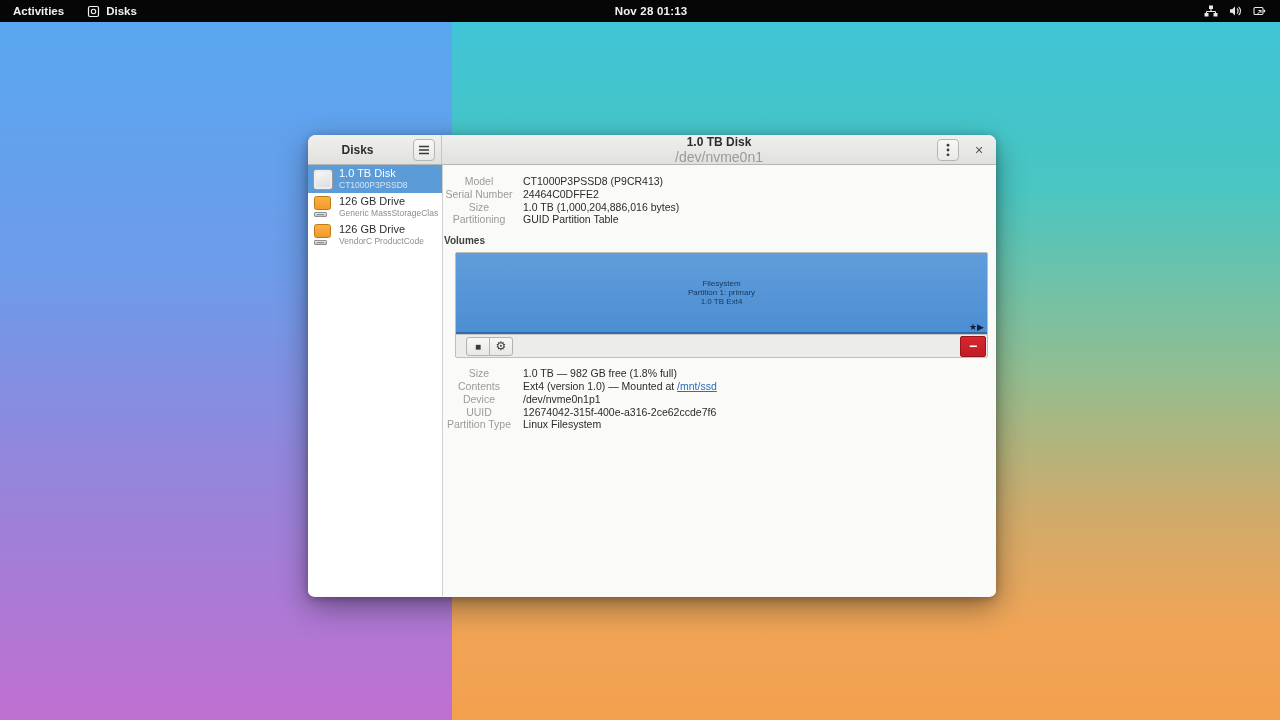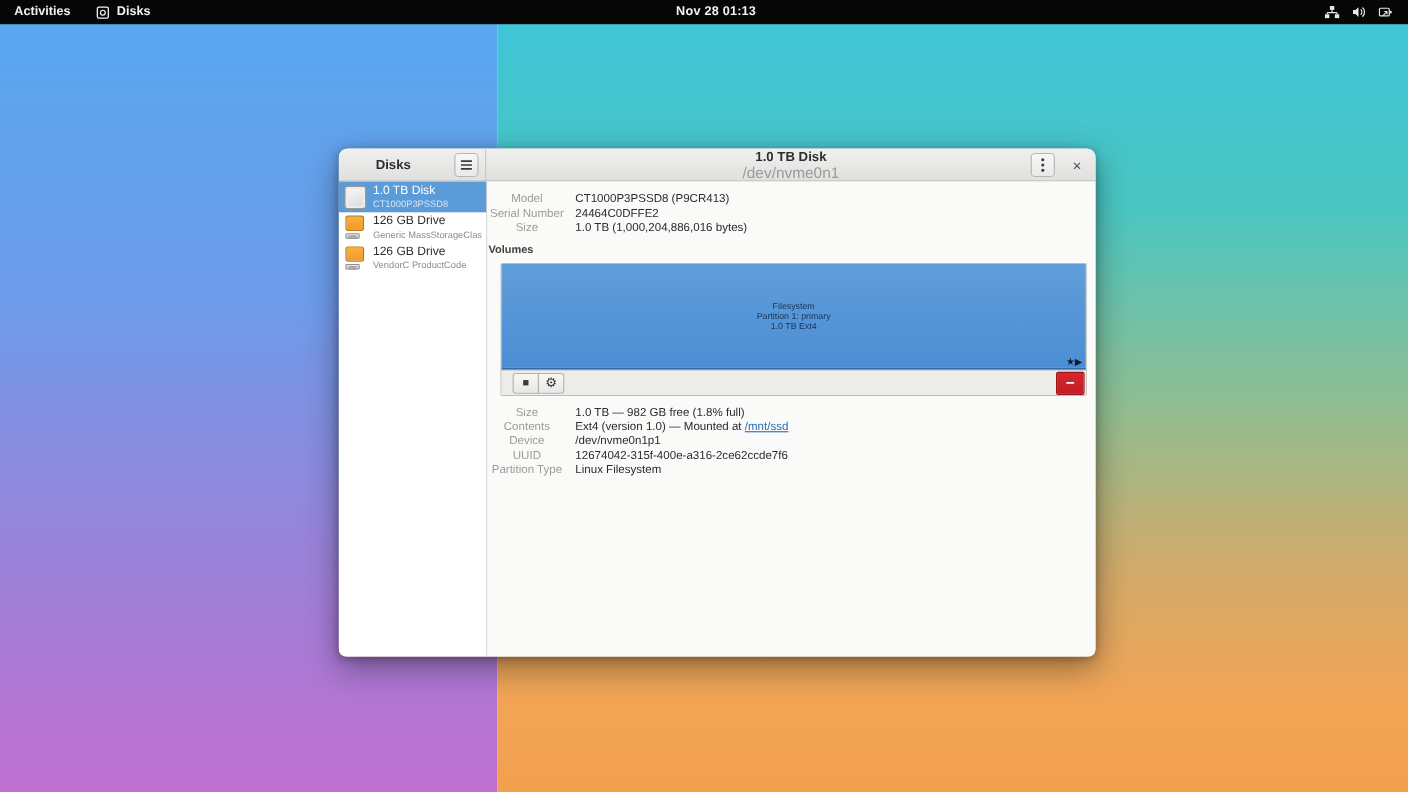"Partitioning" div.info-row { html: none -> <div> <div>Partitioning</div> <div>GUID Partition Table</div> </div> }
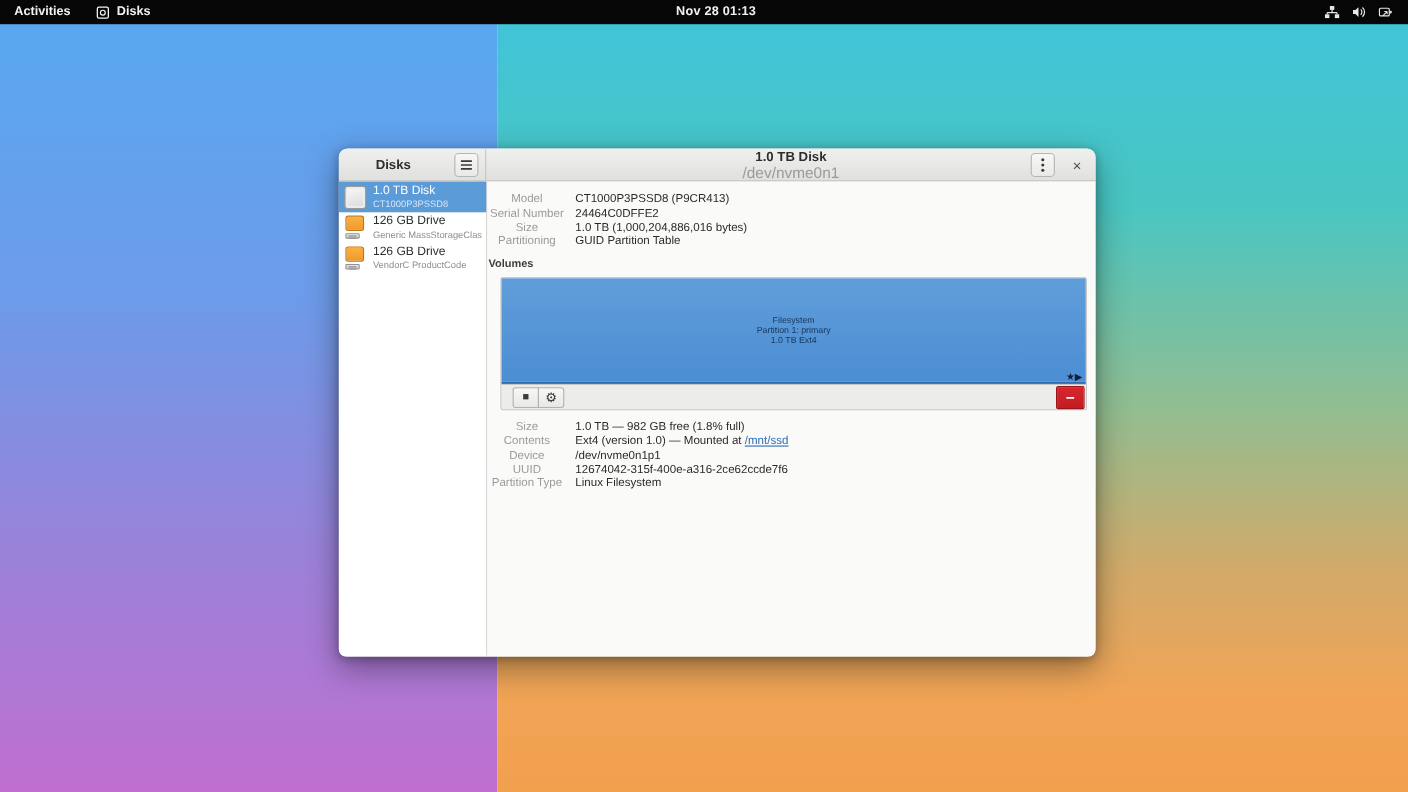"Filesystem" .vol-blue { height: 96px -> 81px }
